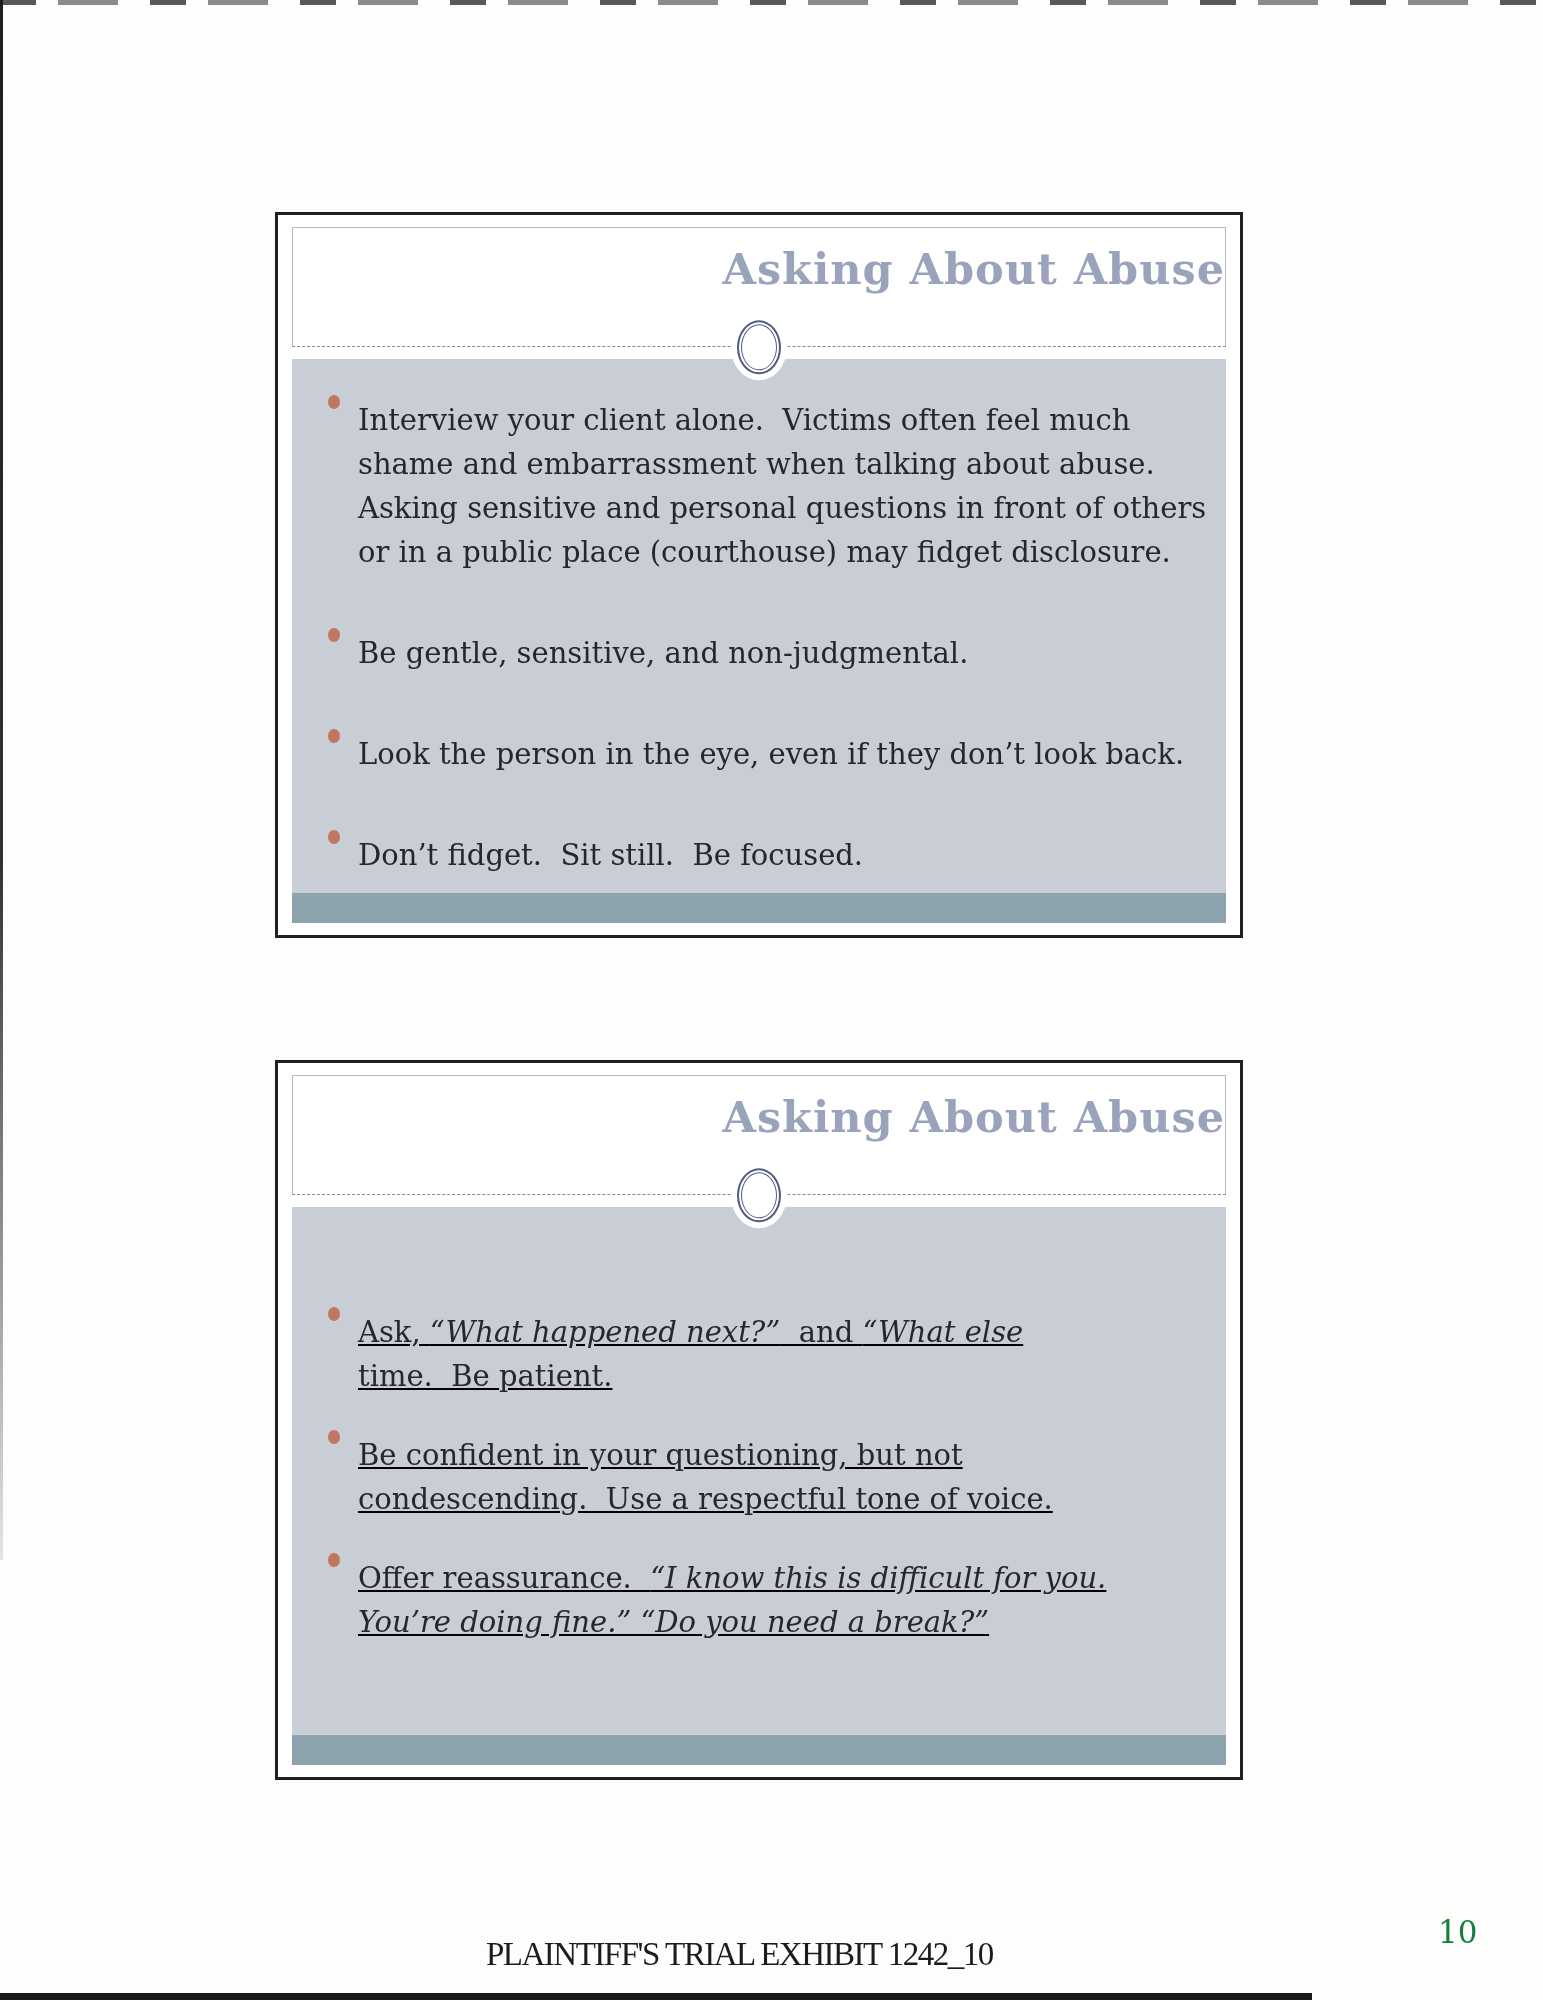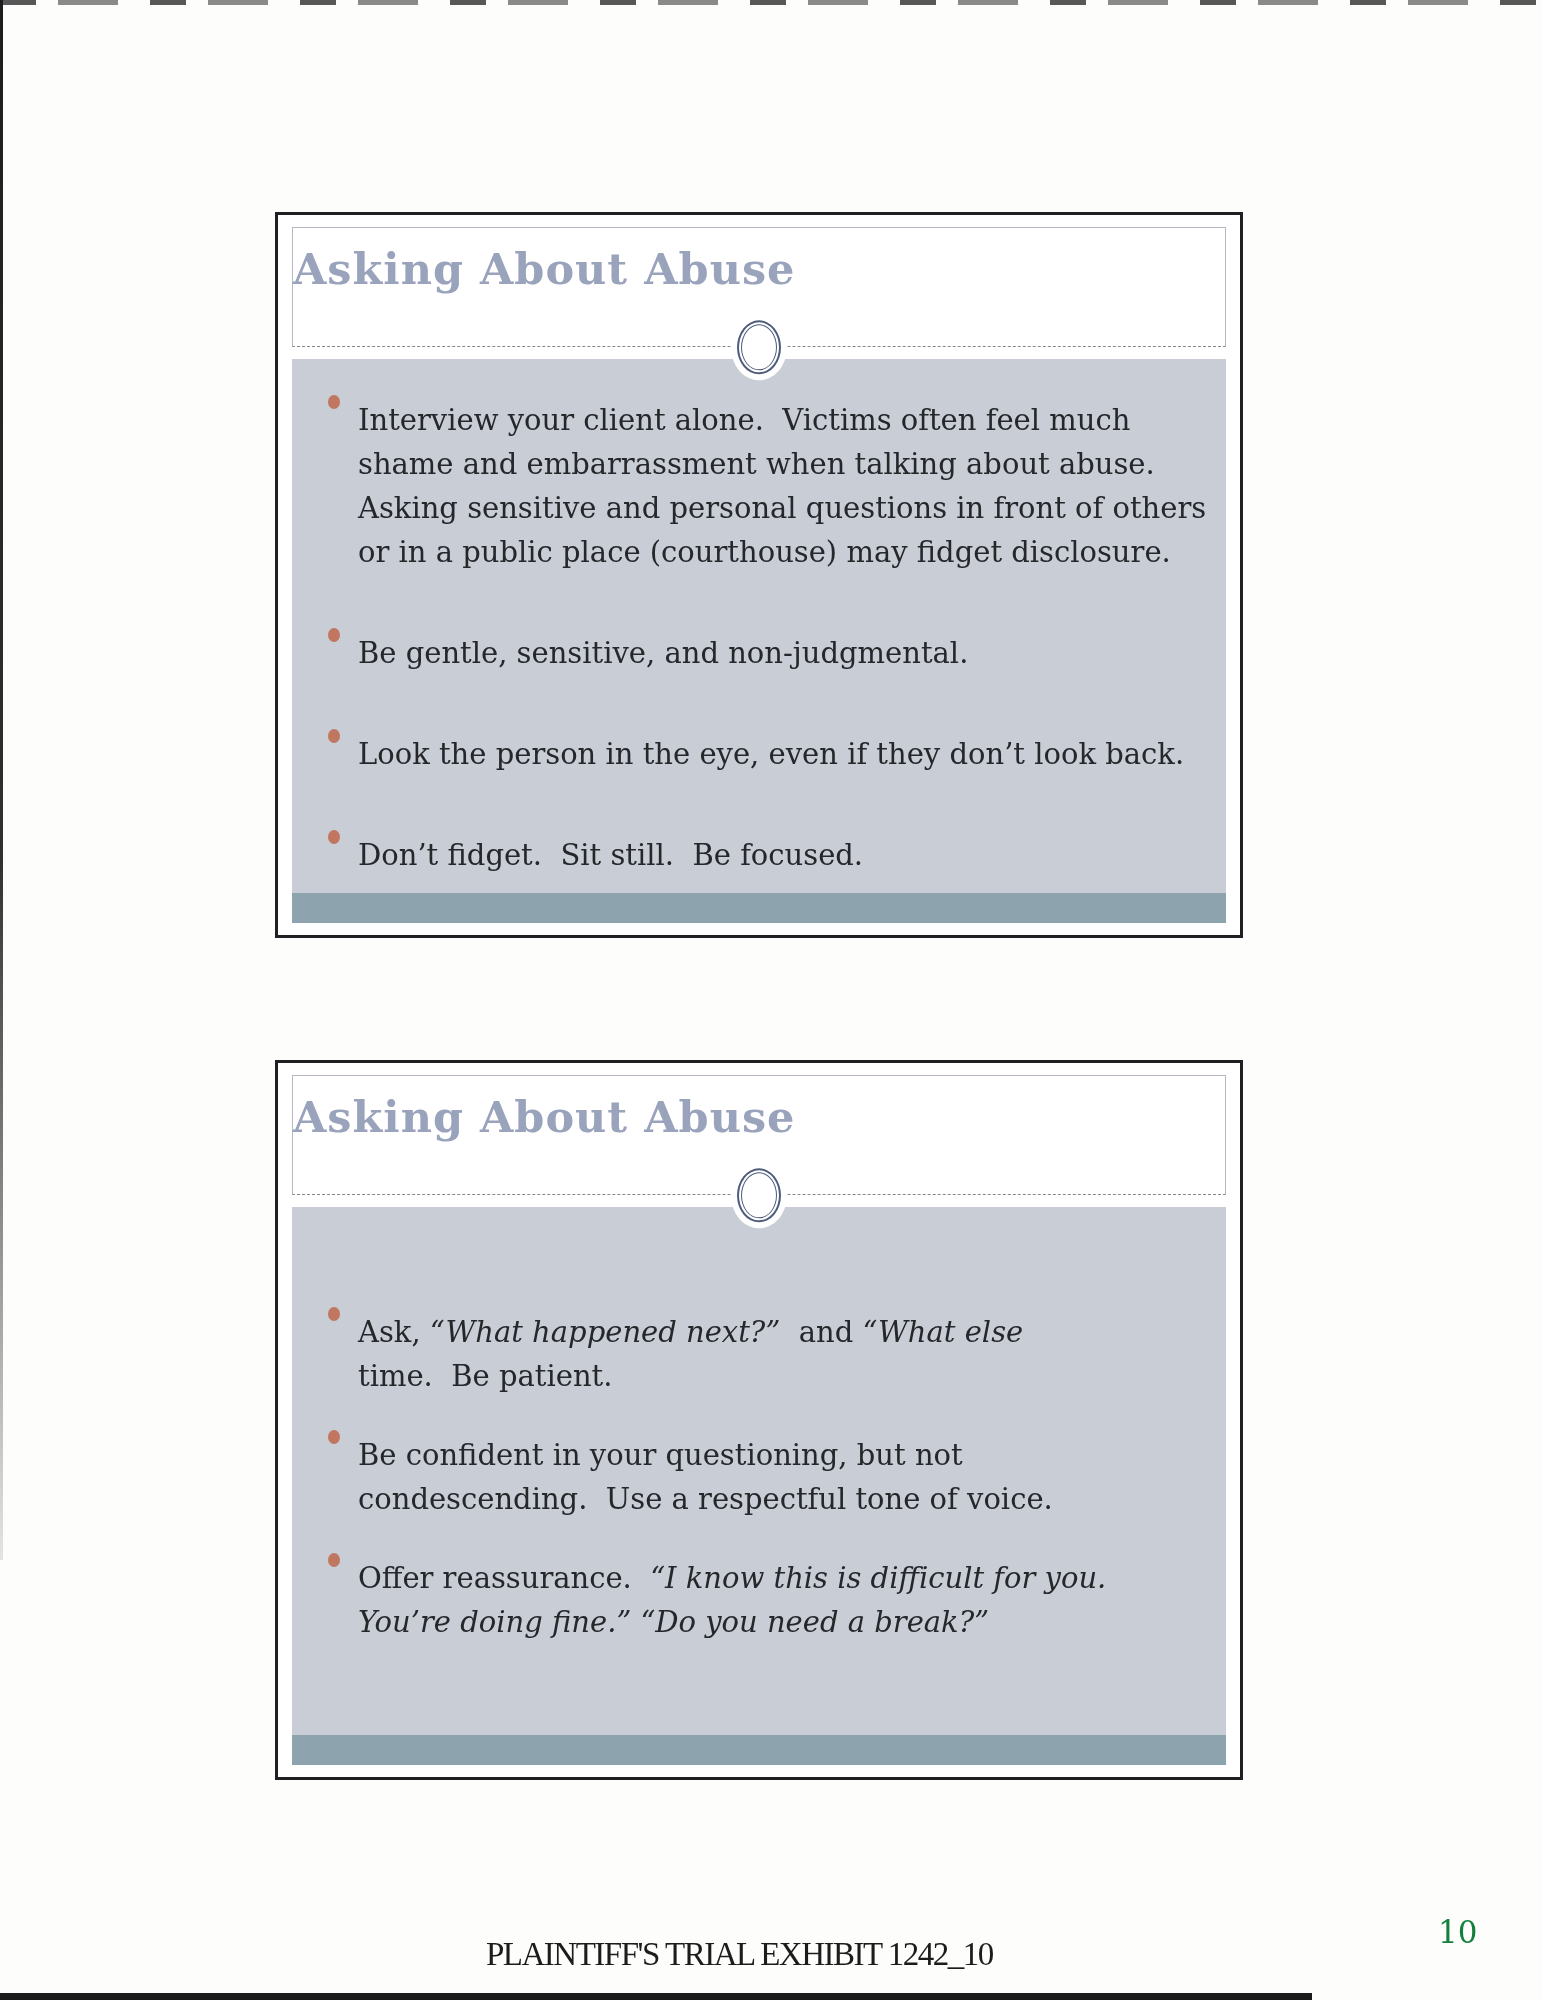"Asking About Abuse" .slide-title { text-align: left -> right }
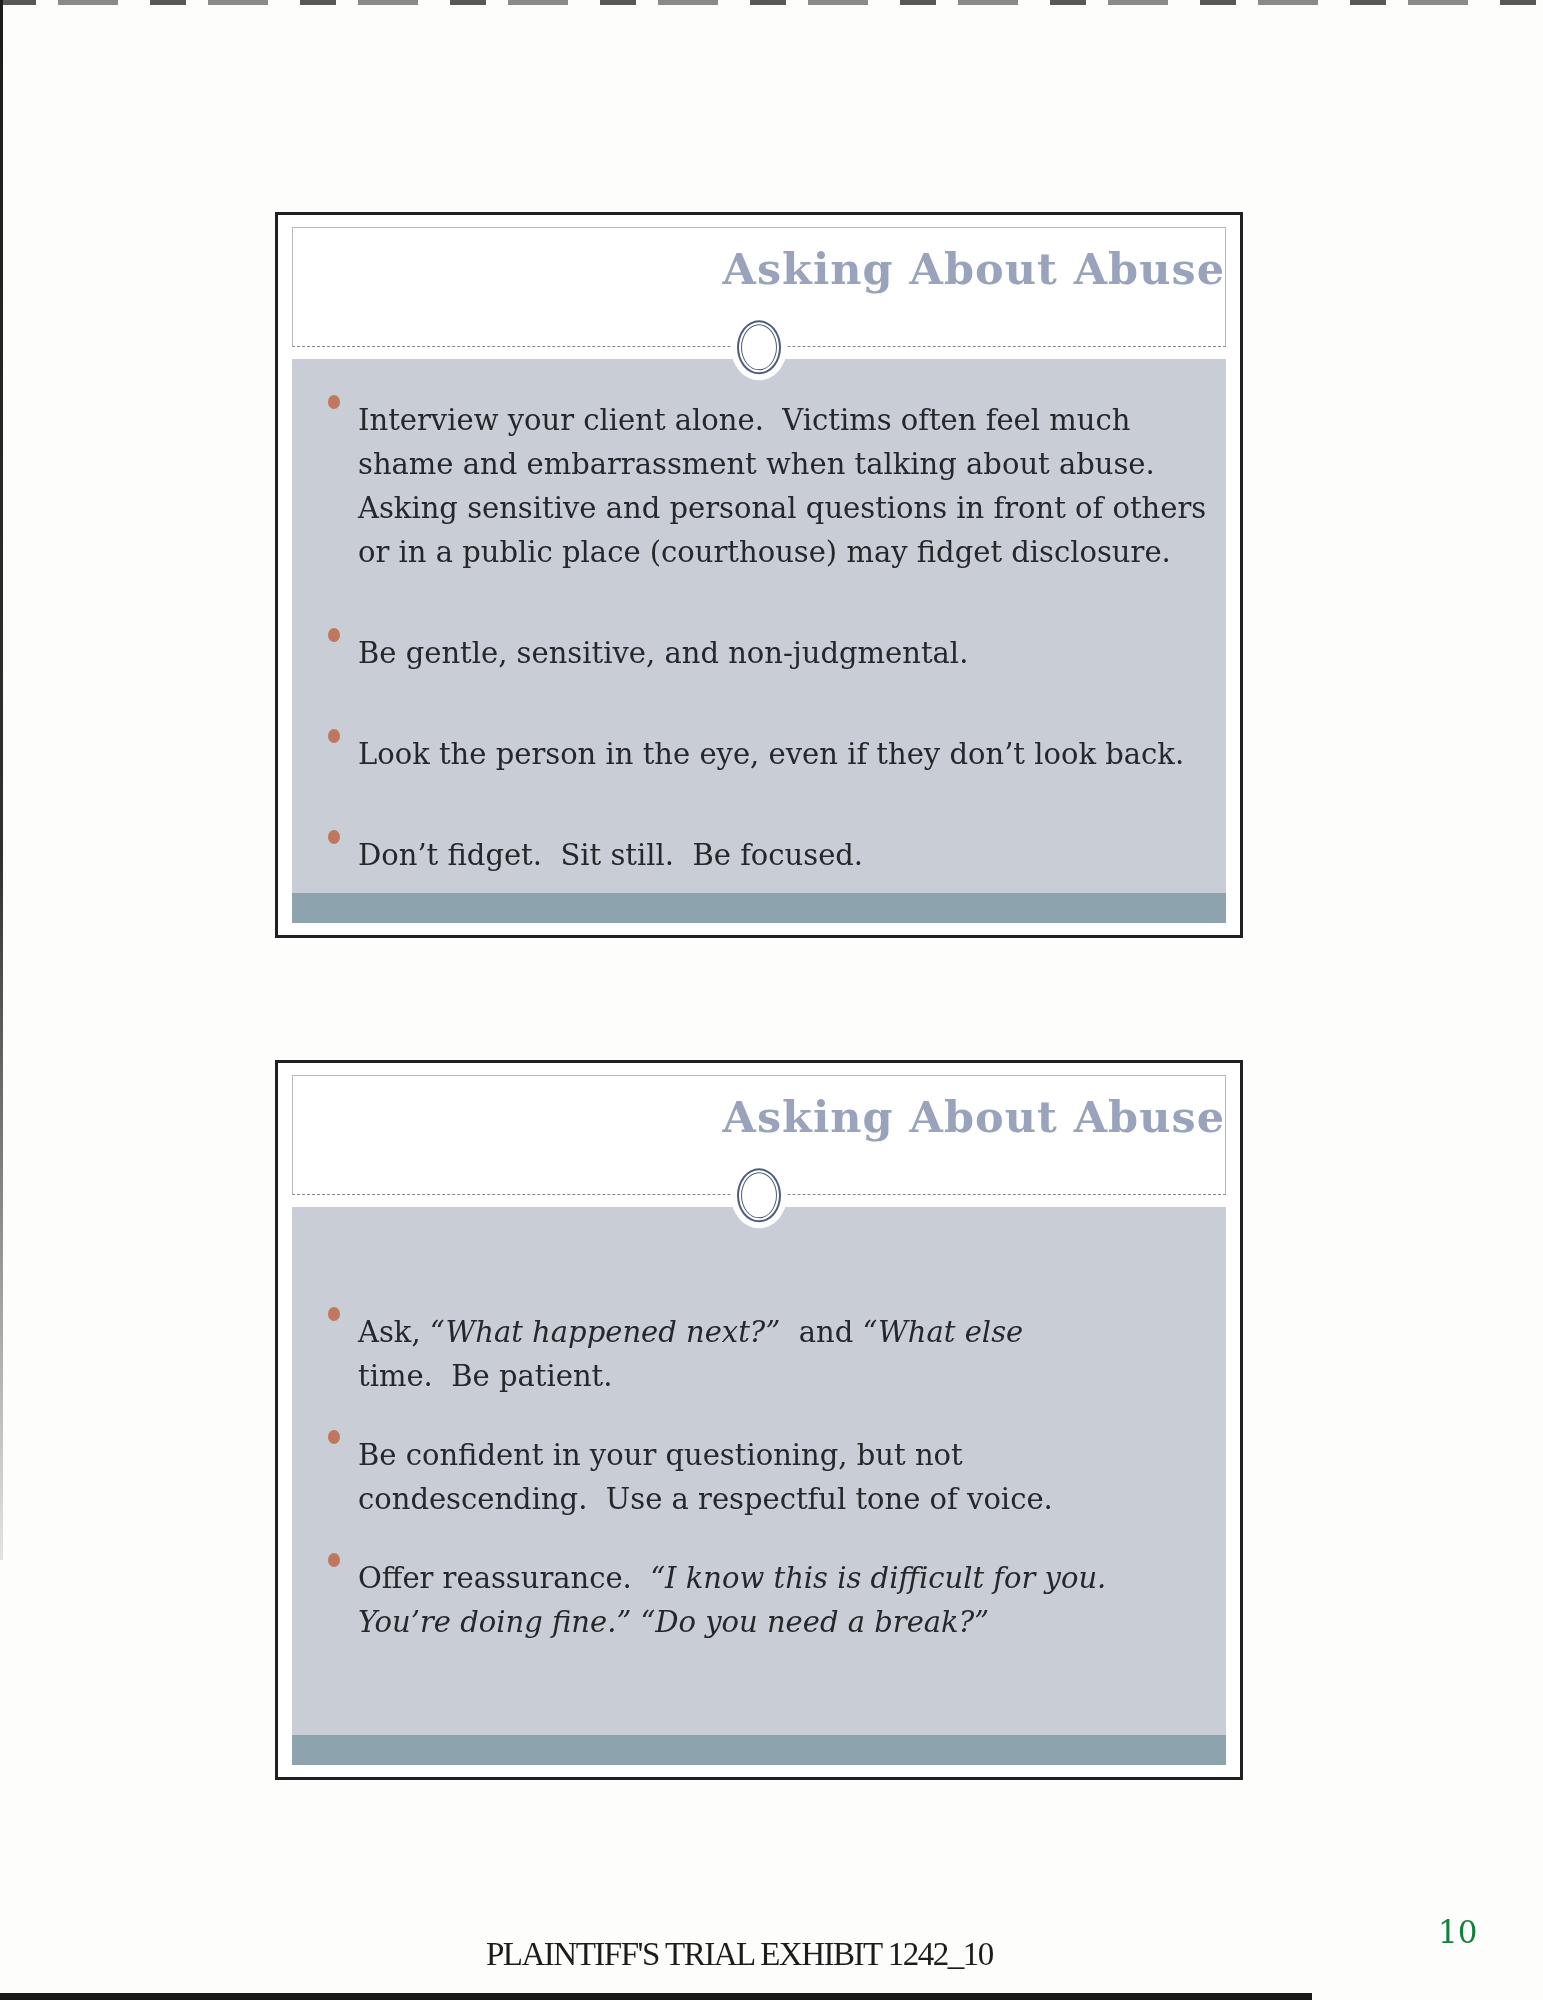"Ask, “What happened next?” and" .slide-2 ul.bullets { text-decoration: none -> underline }
